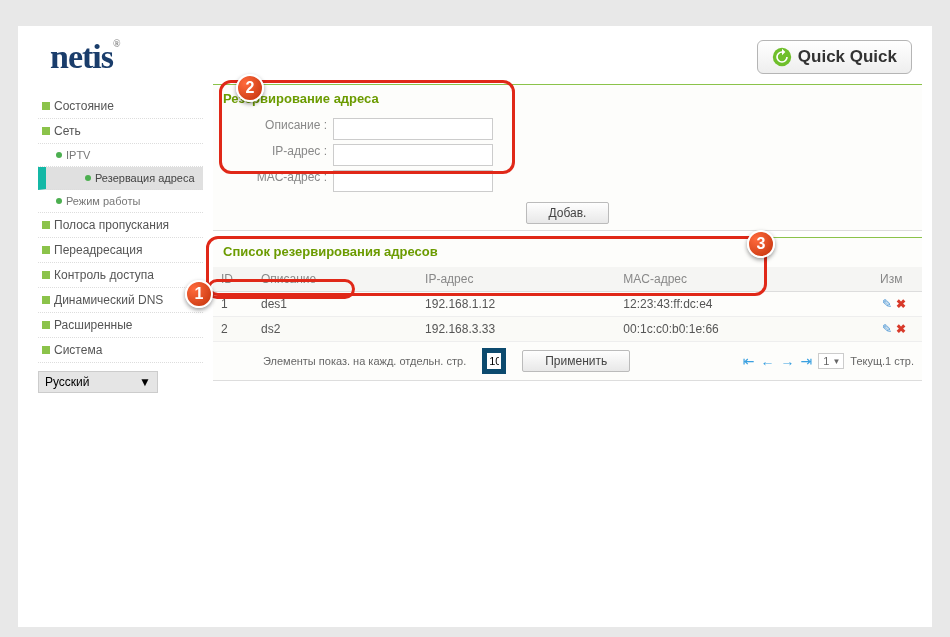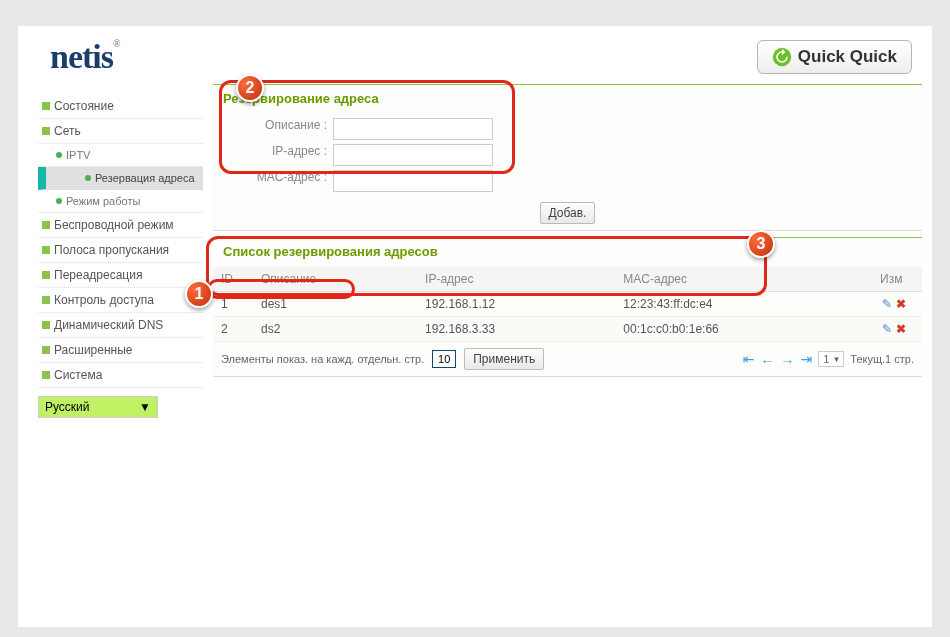"Добав." .btn { padding: 3px 8px -> 3px 22px }
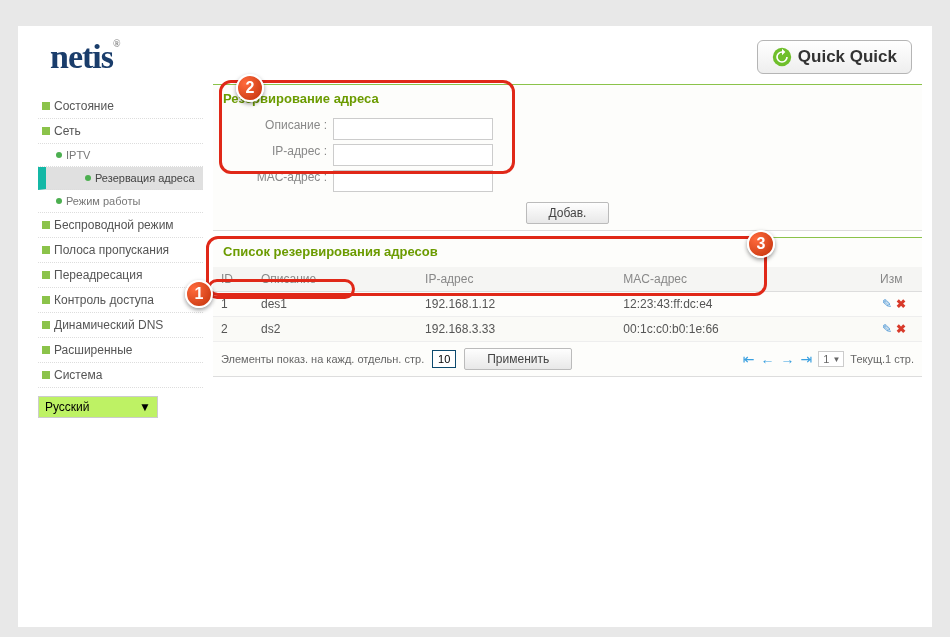"Беспроводной режим" div.item { html: <div> <span></span> <span>Беспроводной режим</span> </div> -> none }
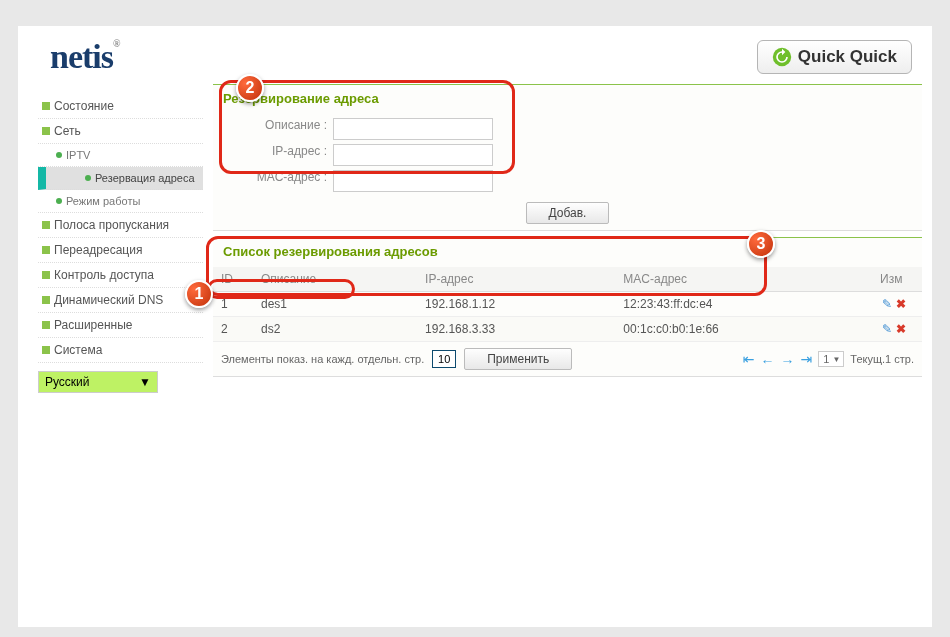"Элементы показ. на кажд. отдельн." .paging { gap: 8px -> 16px; margin-left: none -> 42px }
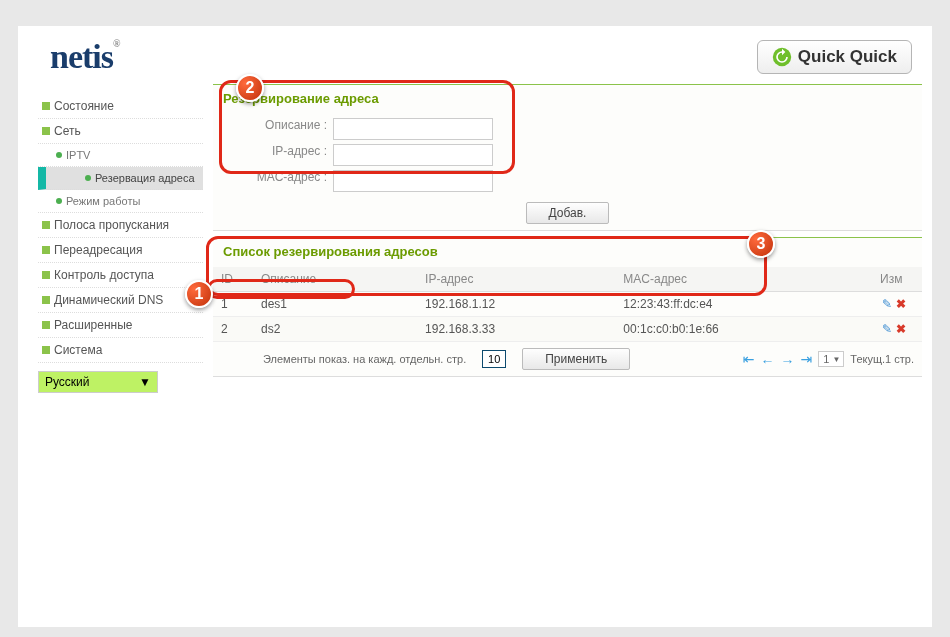"10" .paging input { border: 1px solid #0c4a6e -> 5px solid #0c4a6e }
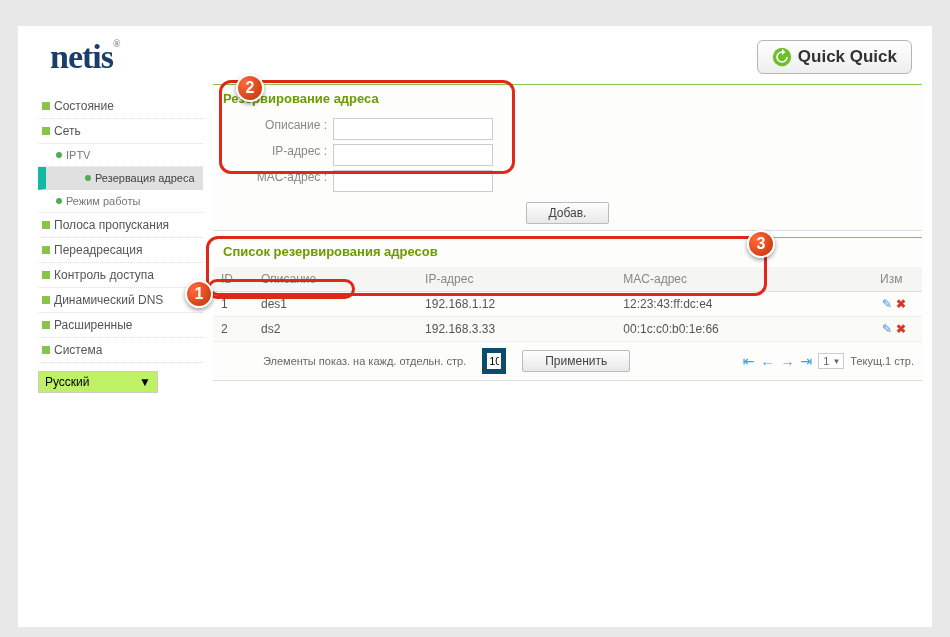"Русский" .lang { background: #bef264 -> #e5e5e5 }
